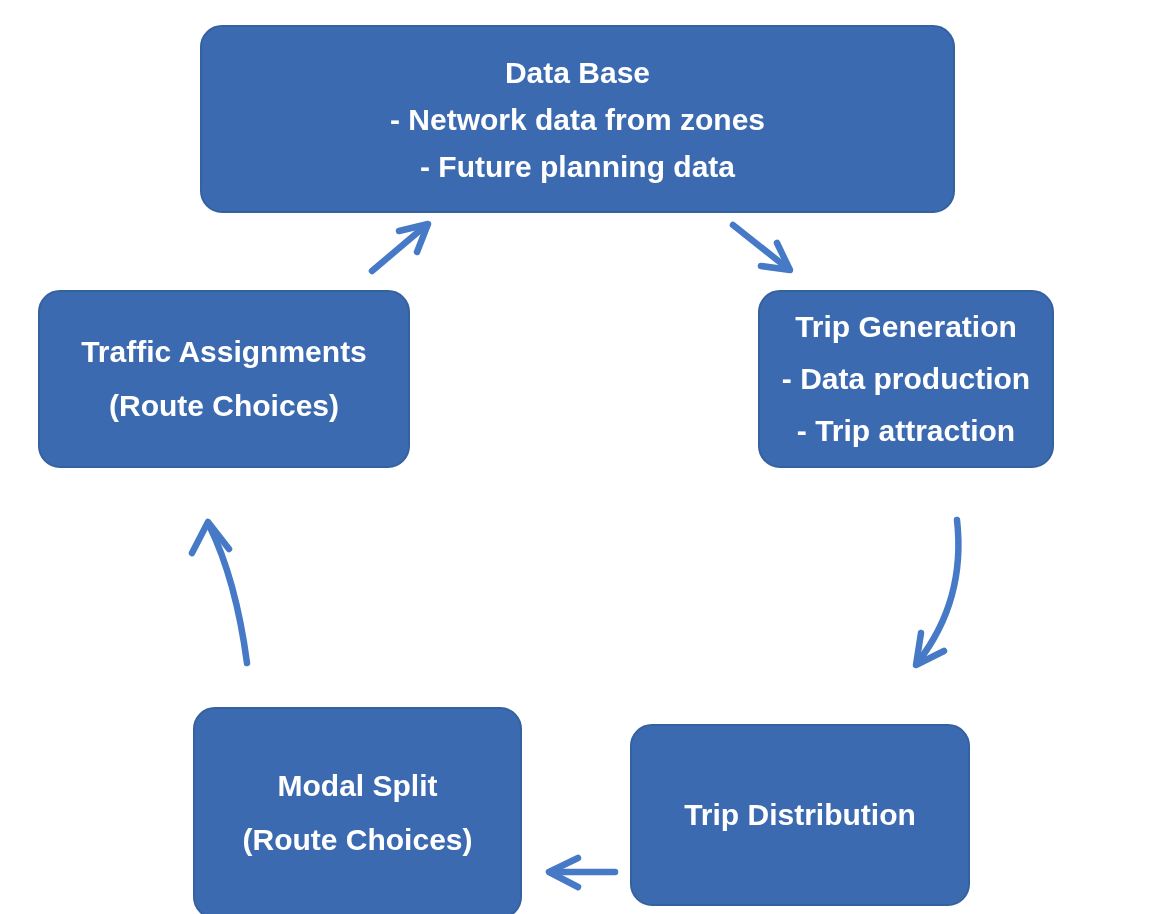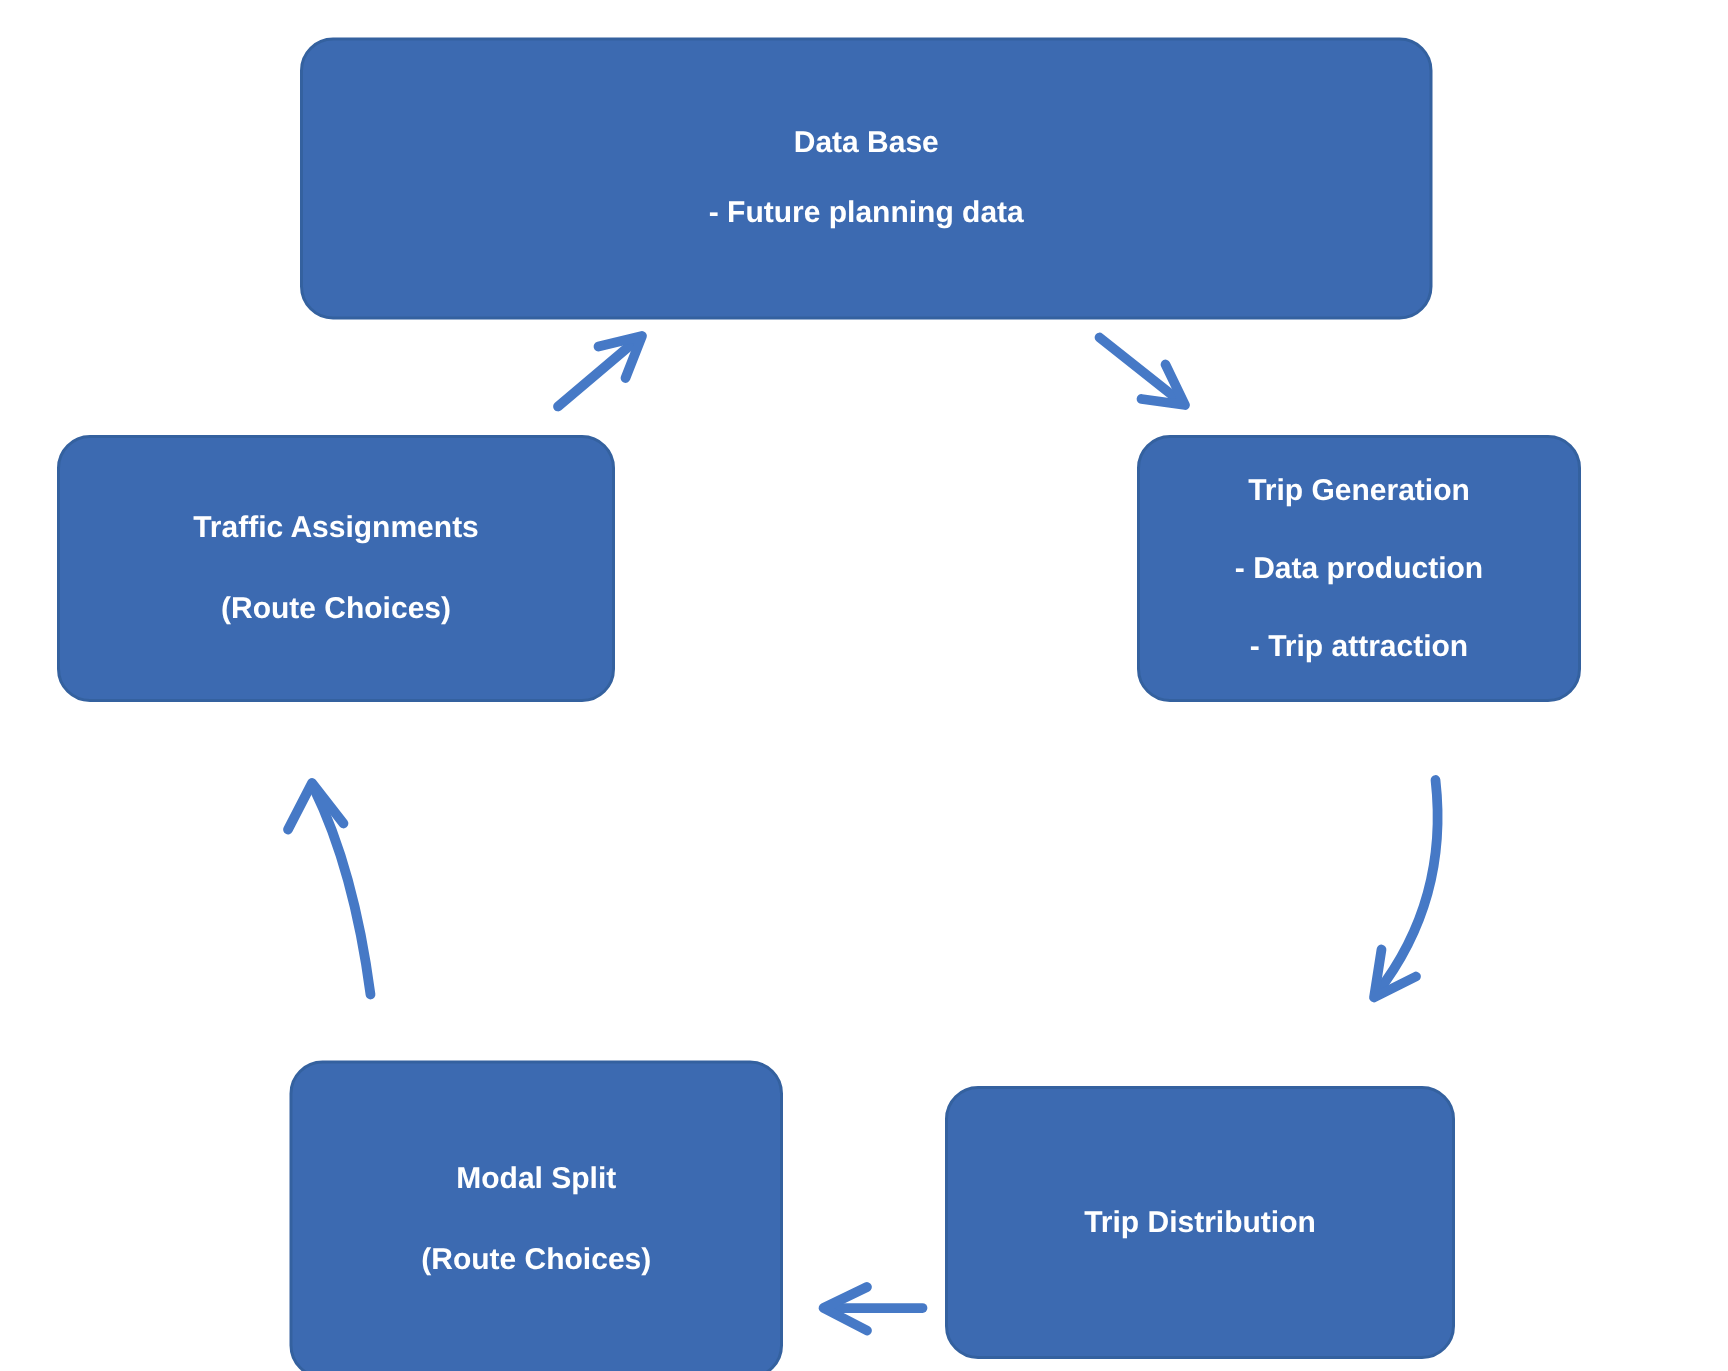"Data Base" .node-title, .node-line { font-size: 20px -> 30px }
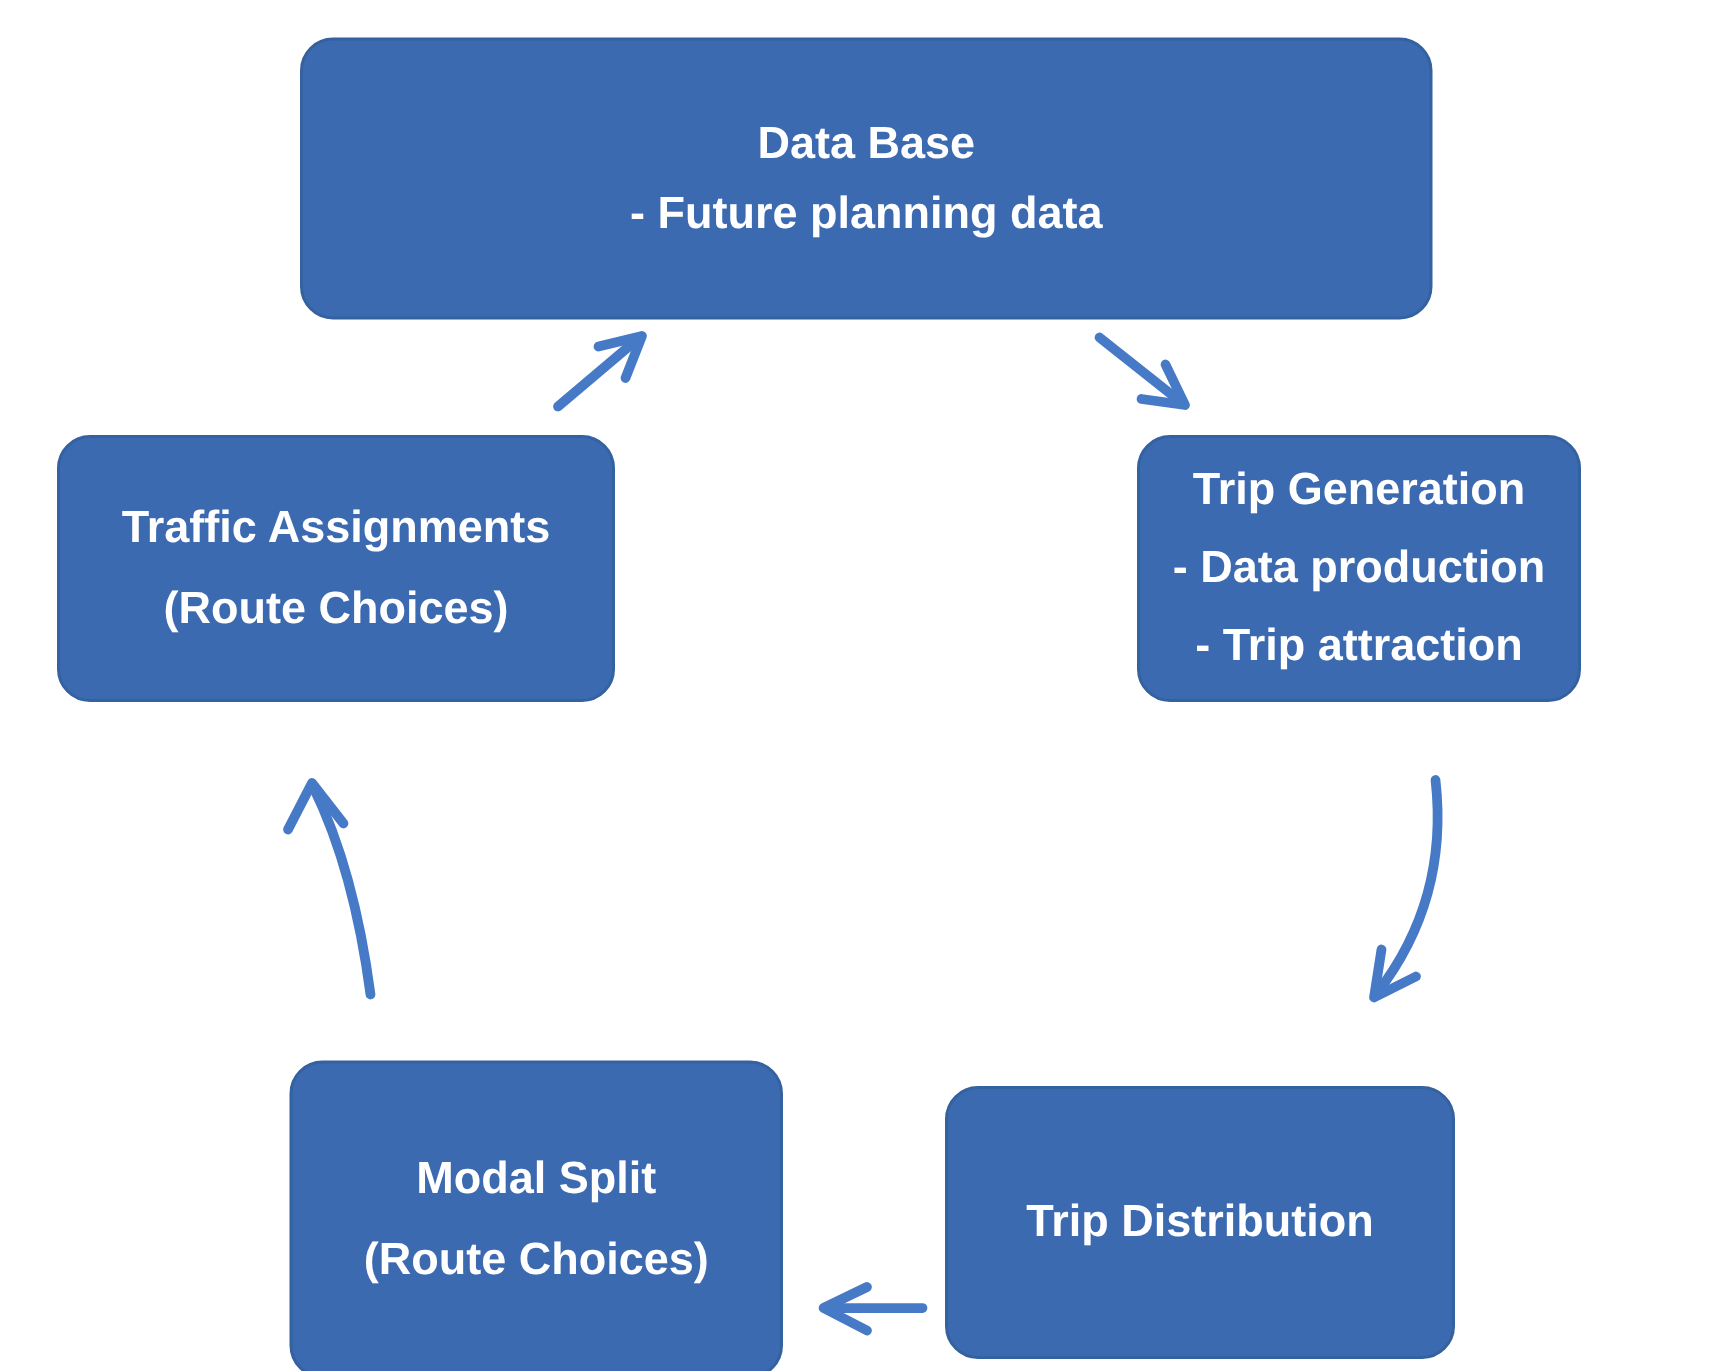"- Network data from zones" div.node-line { html: none -> <div>- Network data from zones</div> }
